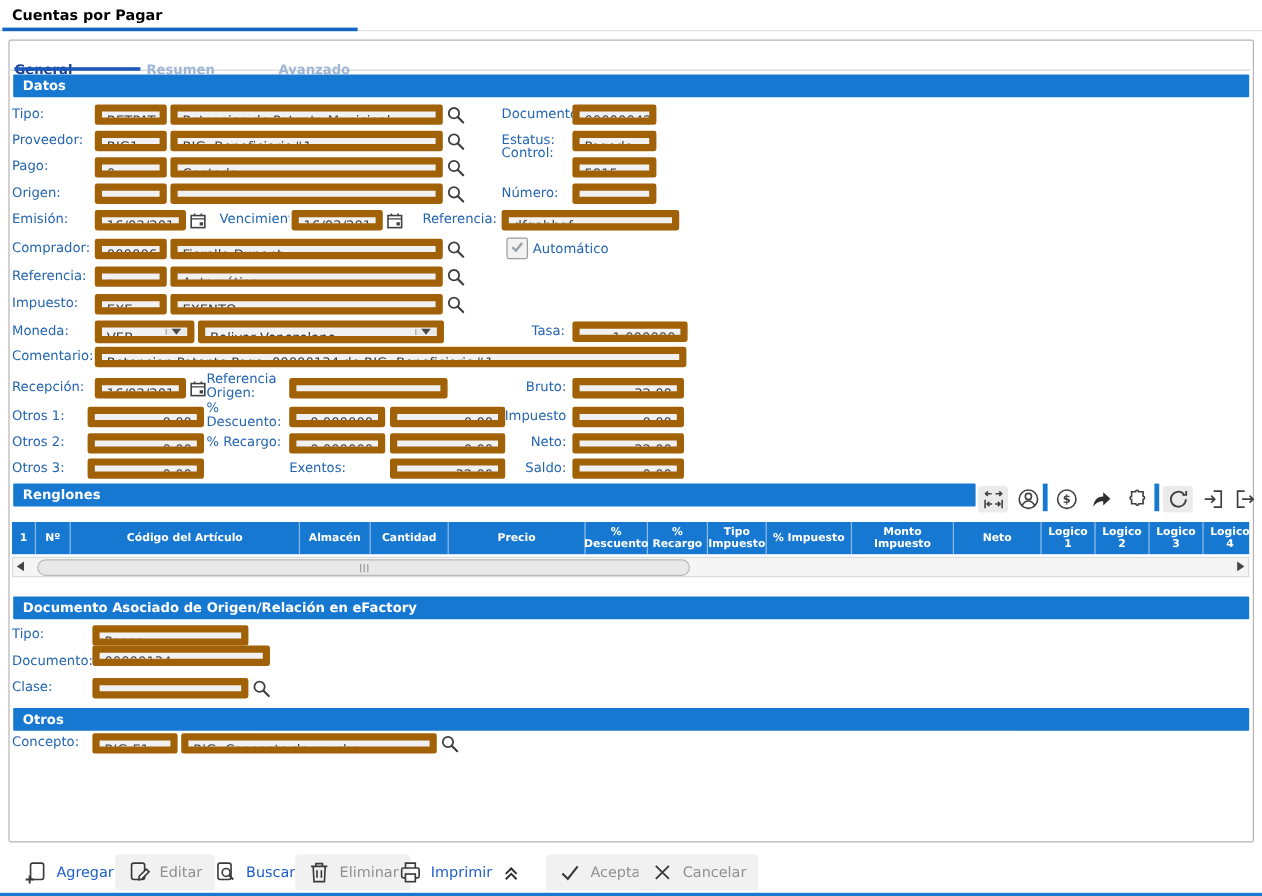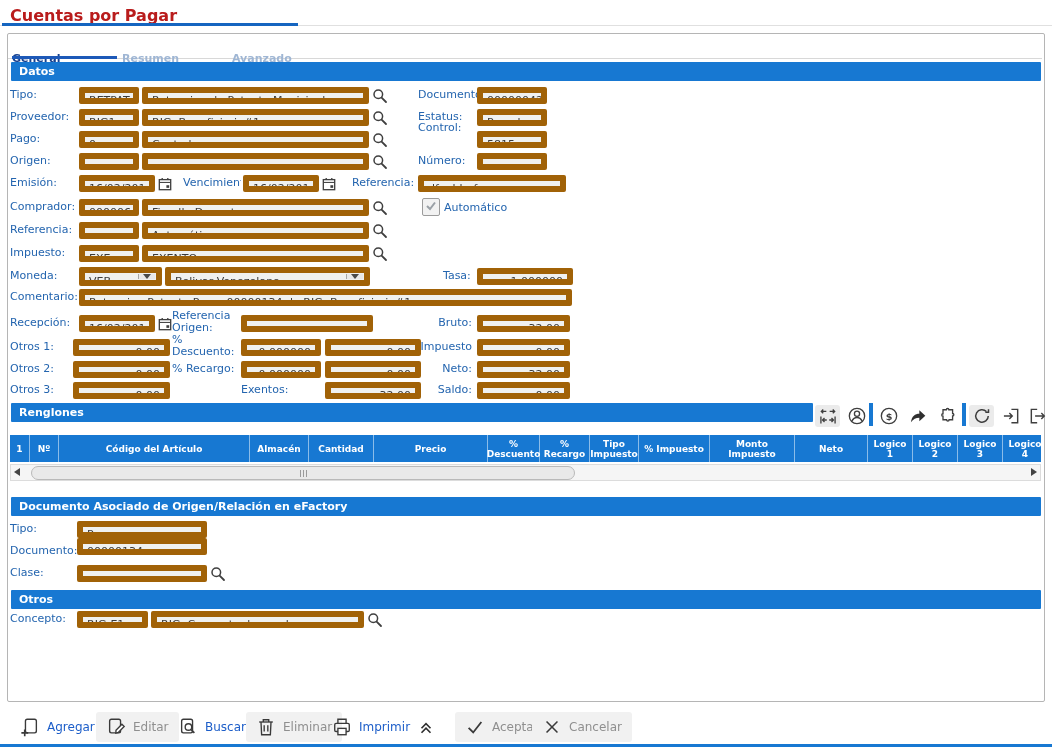"Cuentas por Pagar" div.abs { color: #b91c1c -> #000000; font-size: 16px -> 12px }
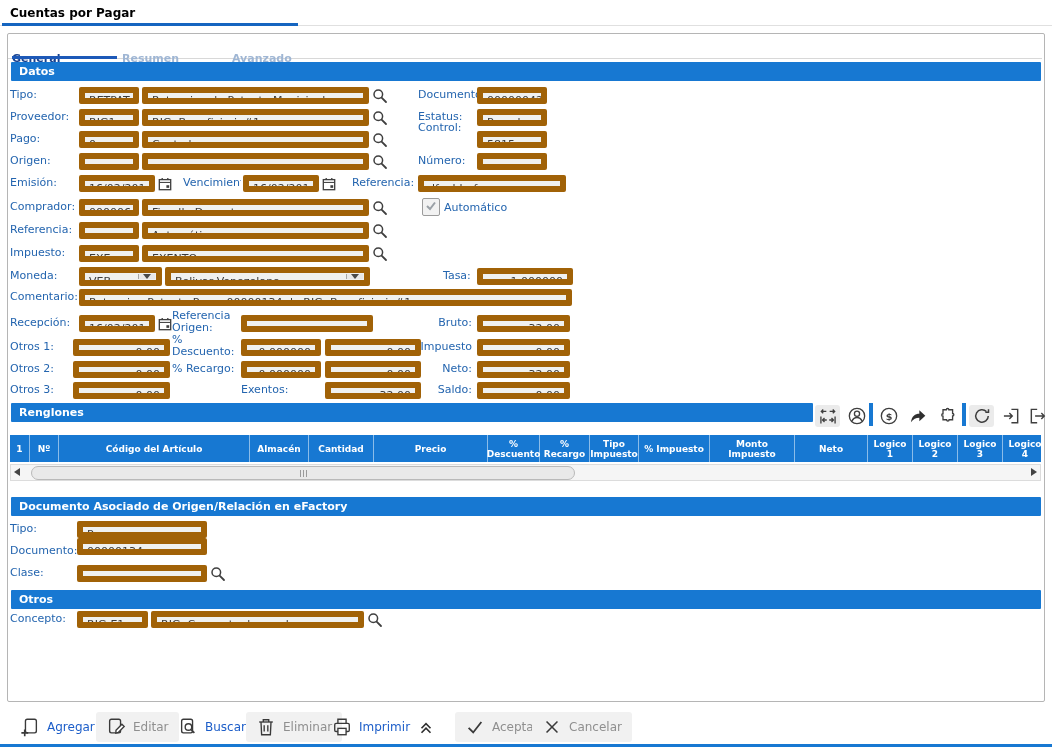"00000134" div.fld { width: 130px -> 148px }
